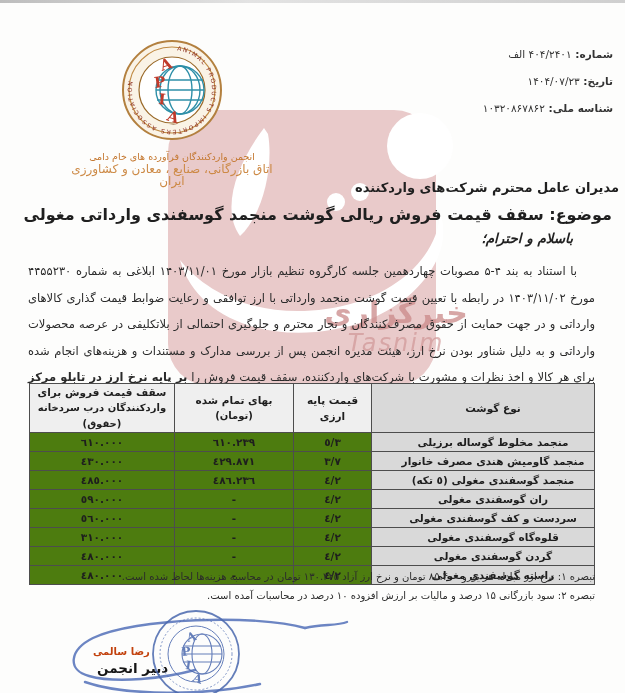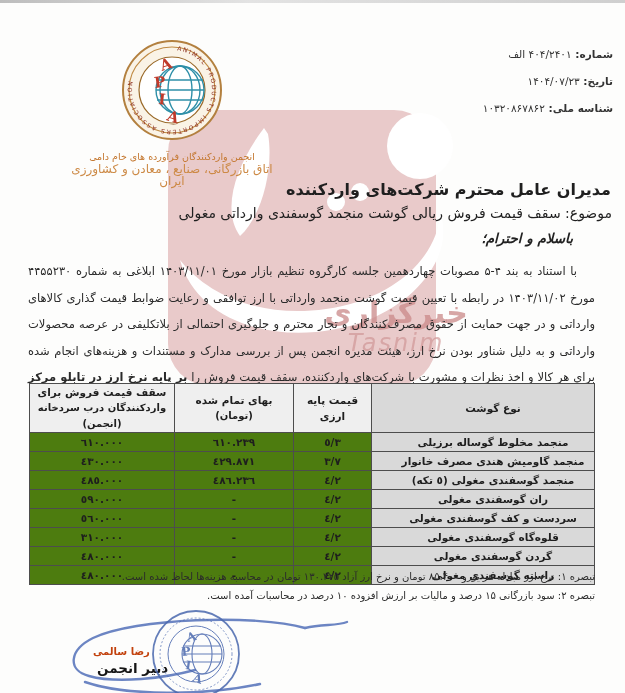"مدیران عامل محترم شرکت‌های واردکننده" .recipient { font-size: 16px -> 13px; right: 14px -> 6px }
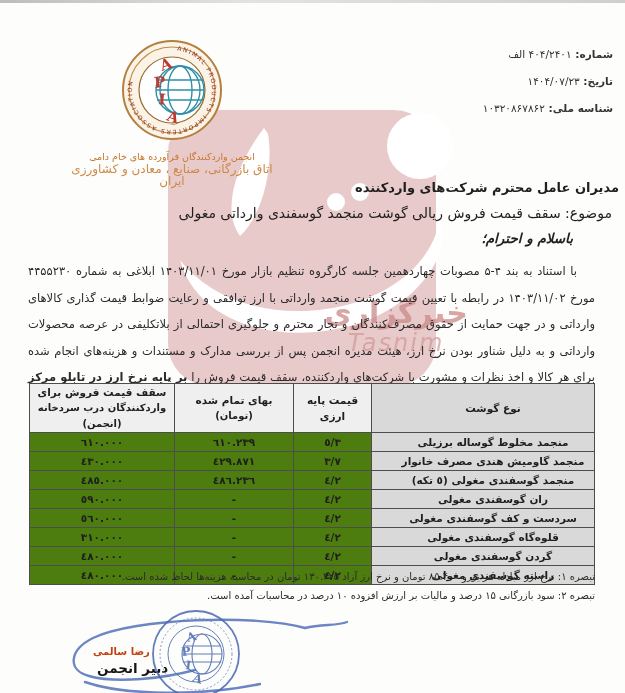"موضوع: سقف قیمت فروش ریالی" .subject { font-size: 14px -> 16px; font-weight: normal -> bold }
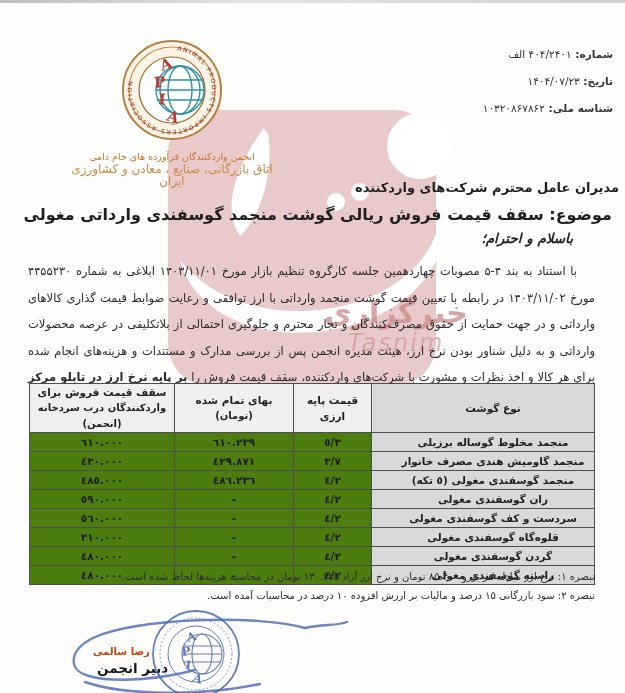"واردکنندگان درب سردخانه (انجمن)" div.hdr-sub { text: انجمن -> حقوق }
